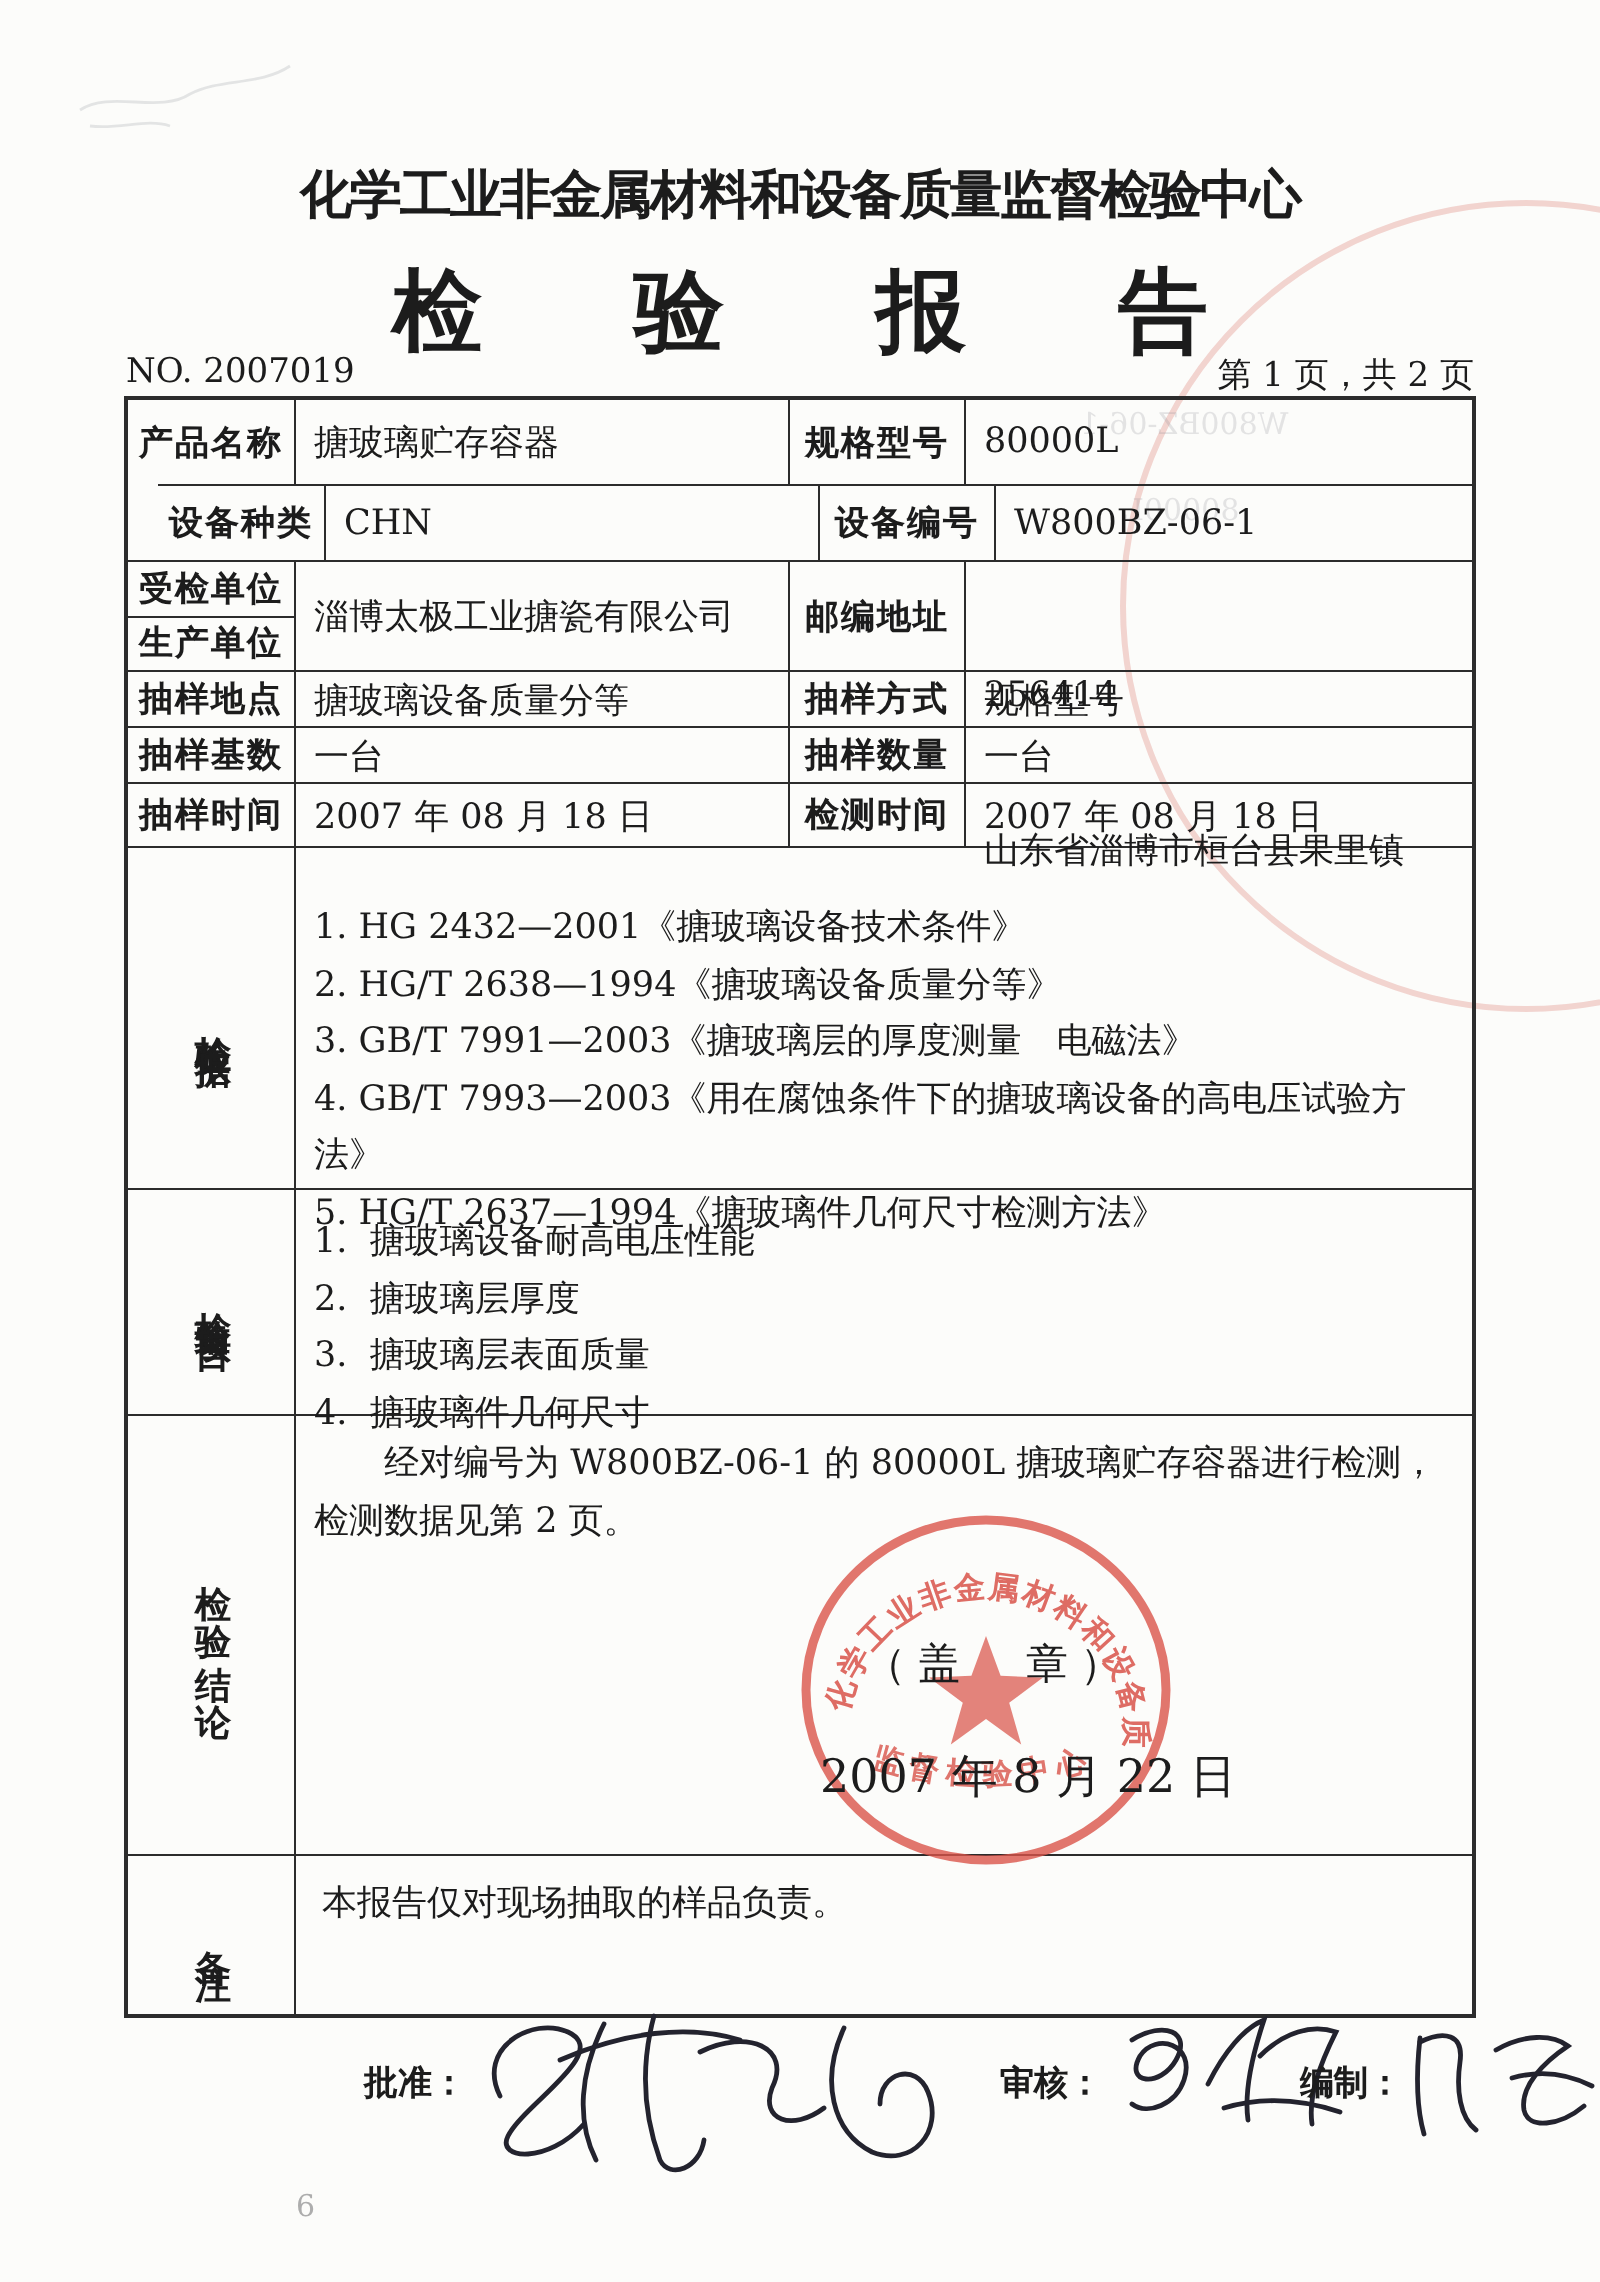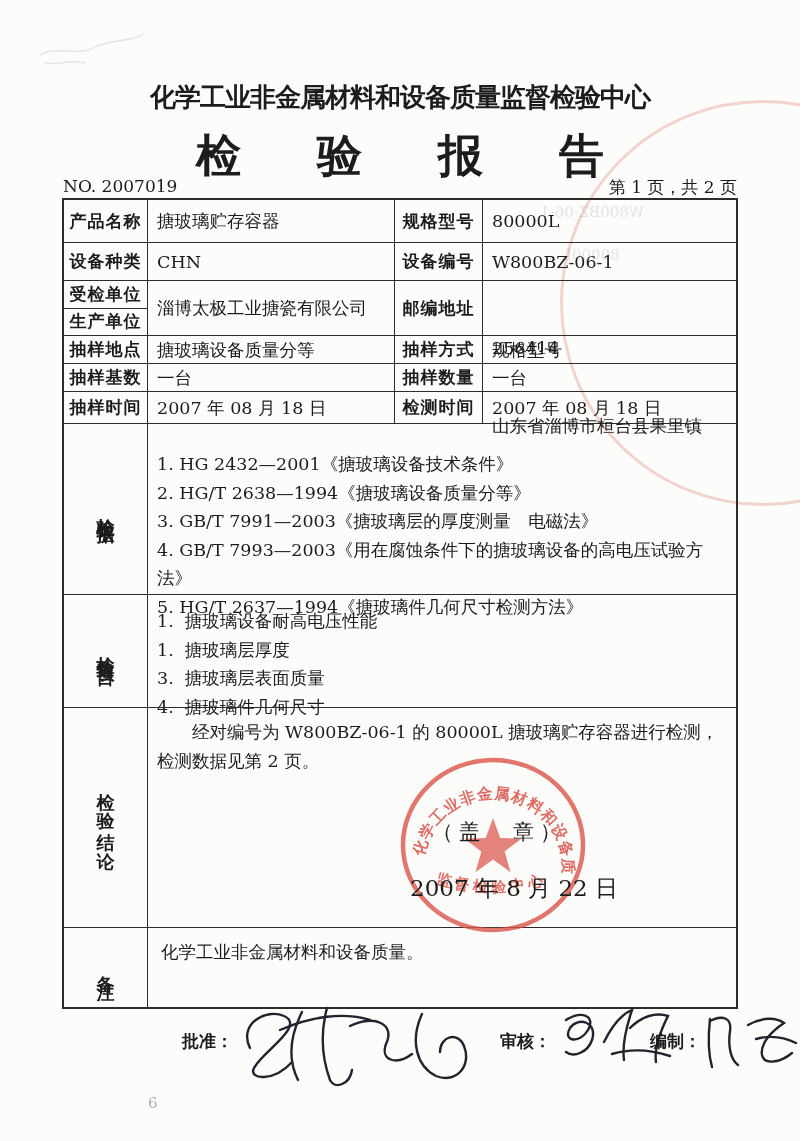"设备种类" div.row { margin-left: none -> 15px }
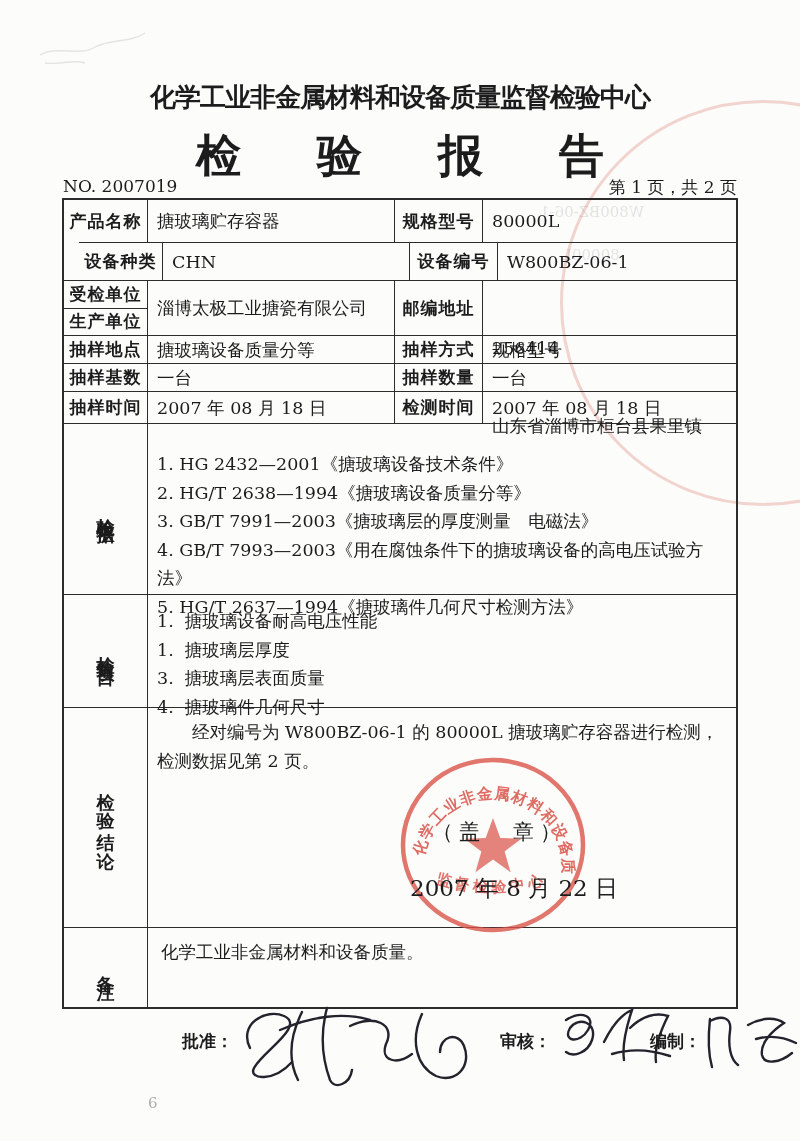"1. 搪玻璃层厚度" div.list { text: 1 -> 2 }
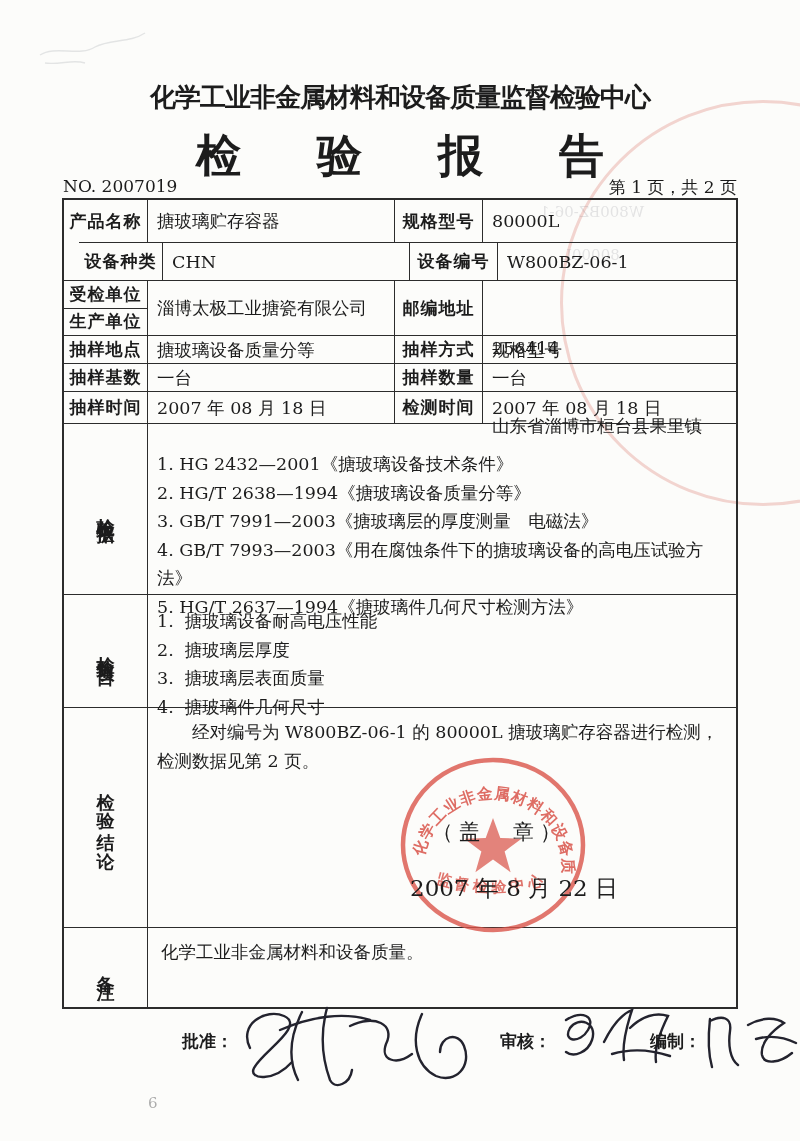"化学工业非金属材料和设备质量。" p.para { text: 化学工业非金属材料和设备质量 -> 本报告仅对现场抽取的样品负责 }
